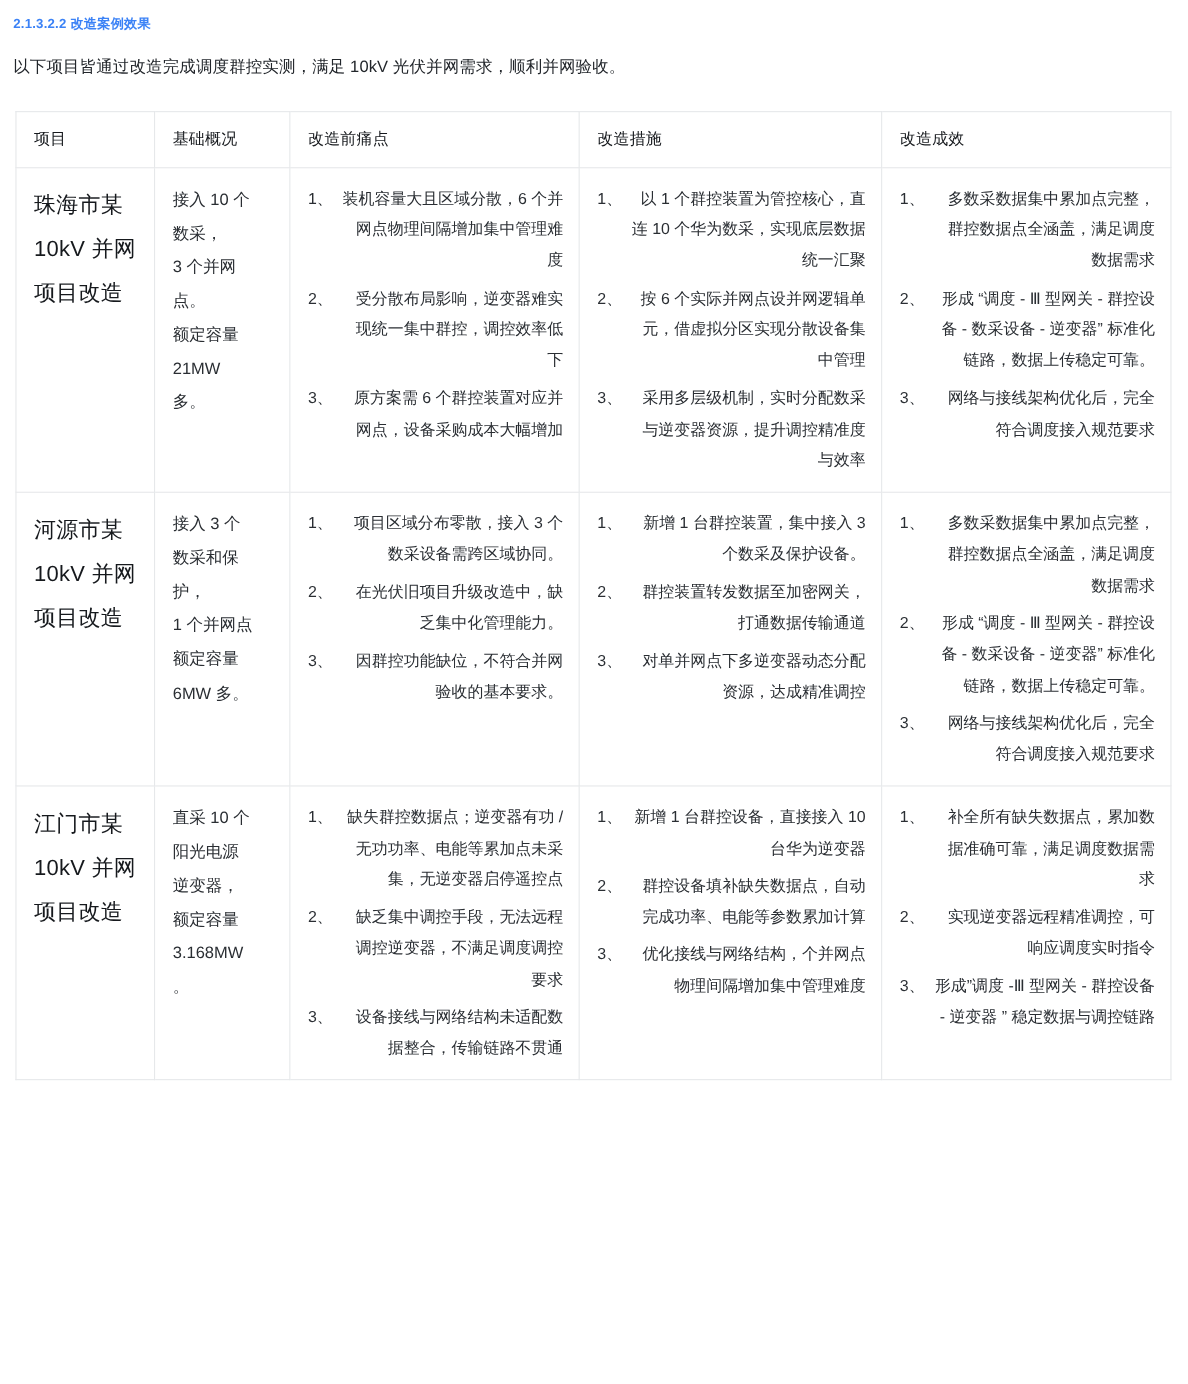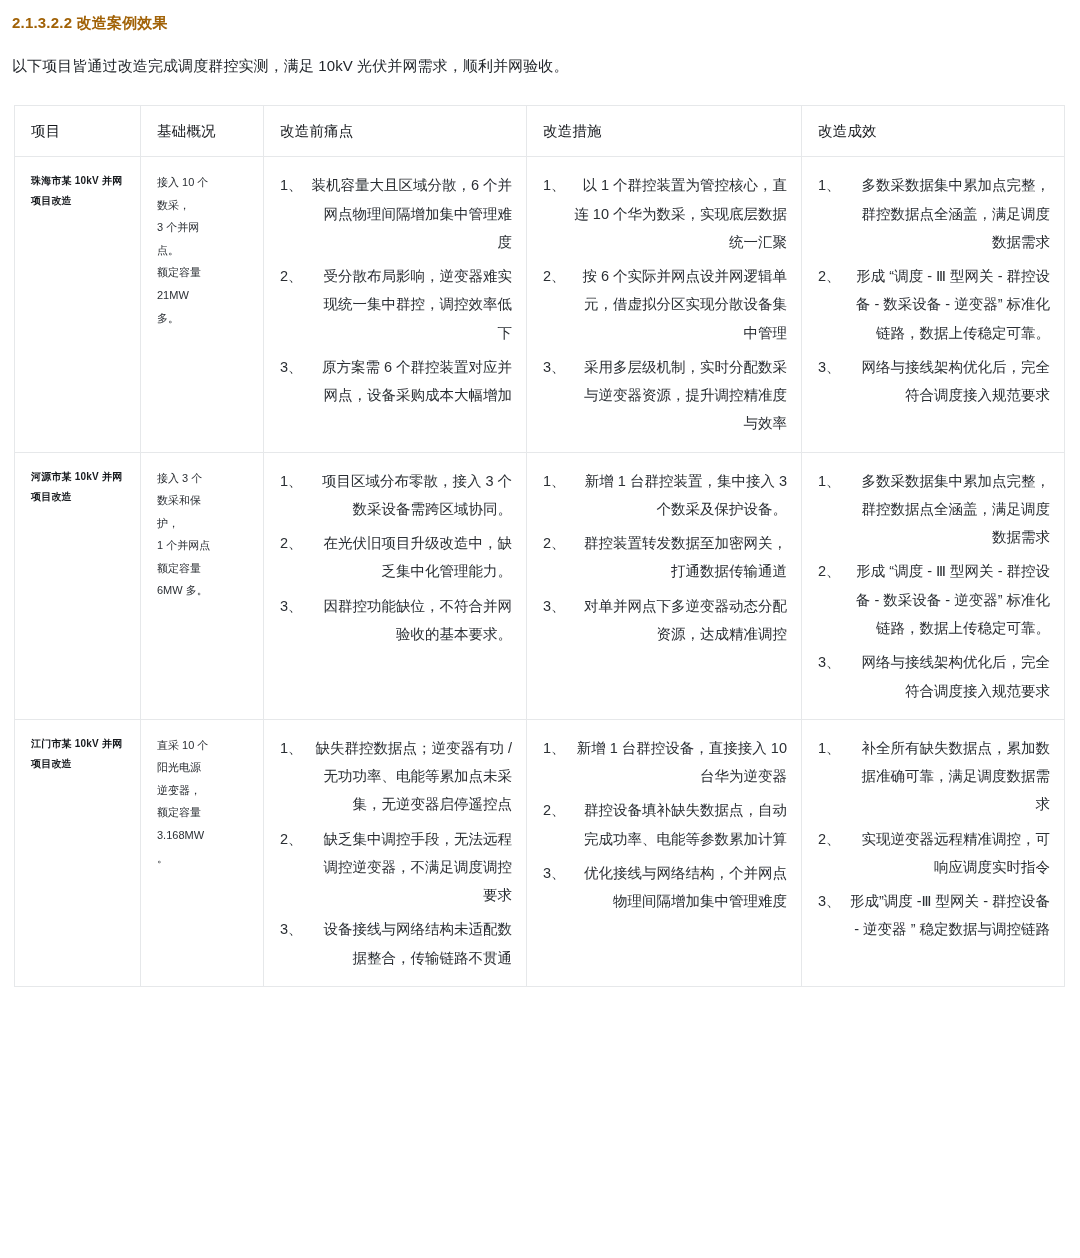"2.1.3.2.2 改造案例效果" .doc-heading { color: #a16207 -> #3b82f6; font-size: 15px -> 12px }
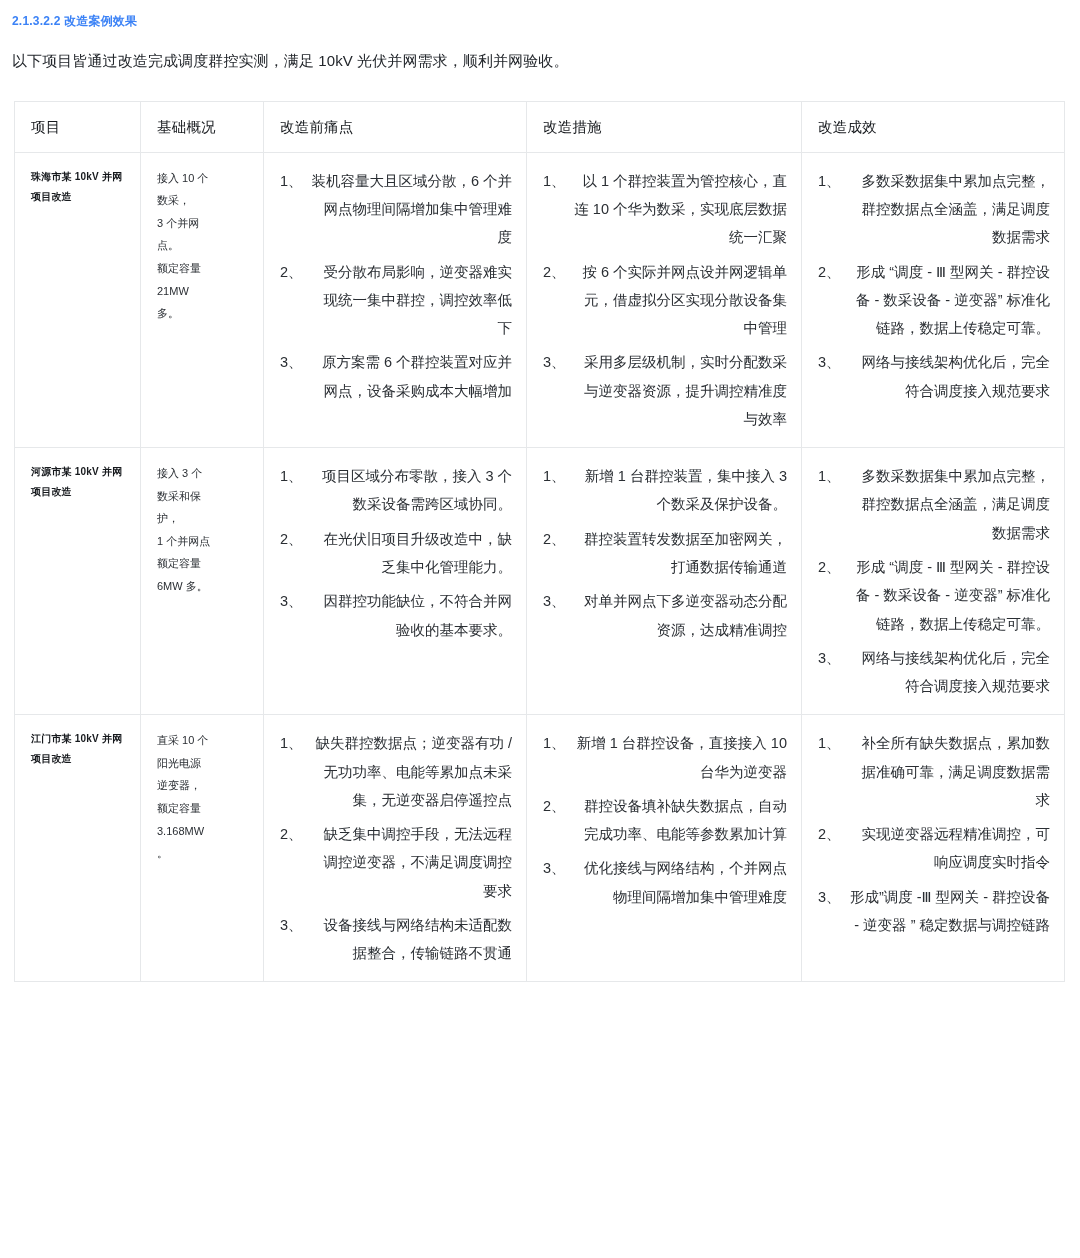"珠海市某 10kV 并网 项目改造" td.proj-cell { font-size: 10px -> 20px; font-weight: 700 -> 400 }
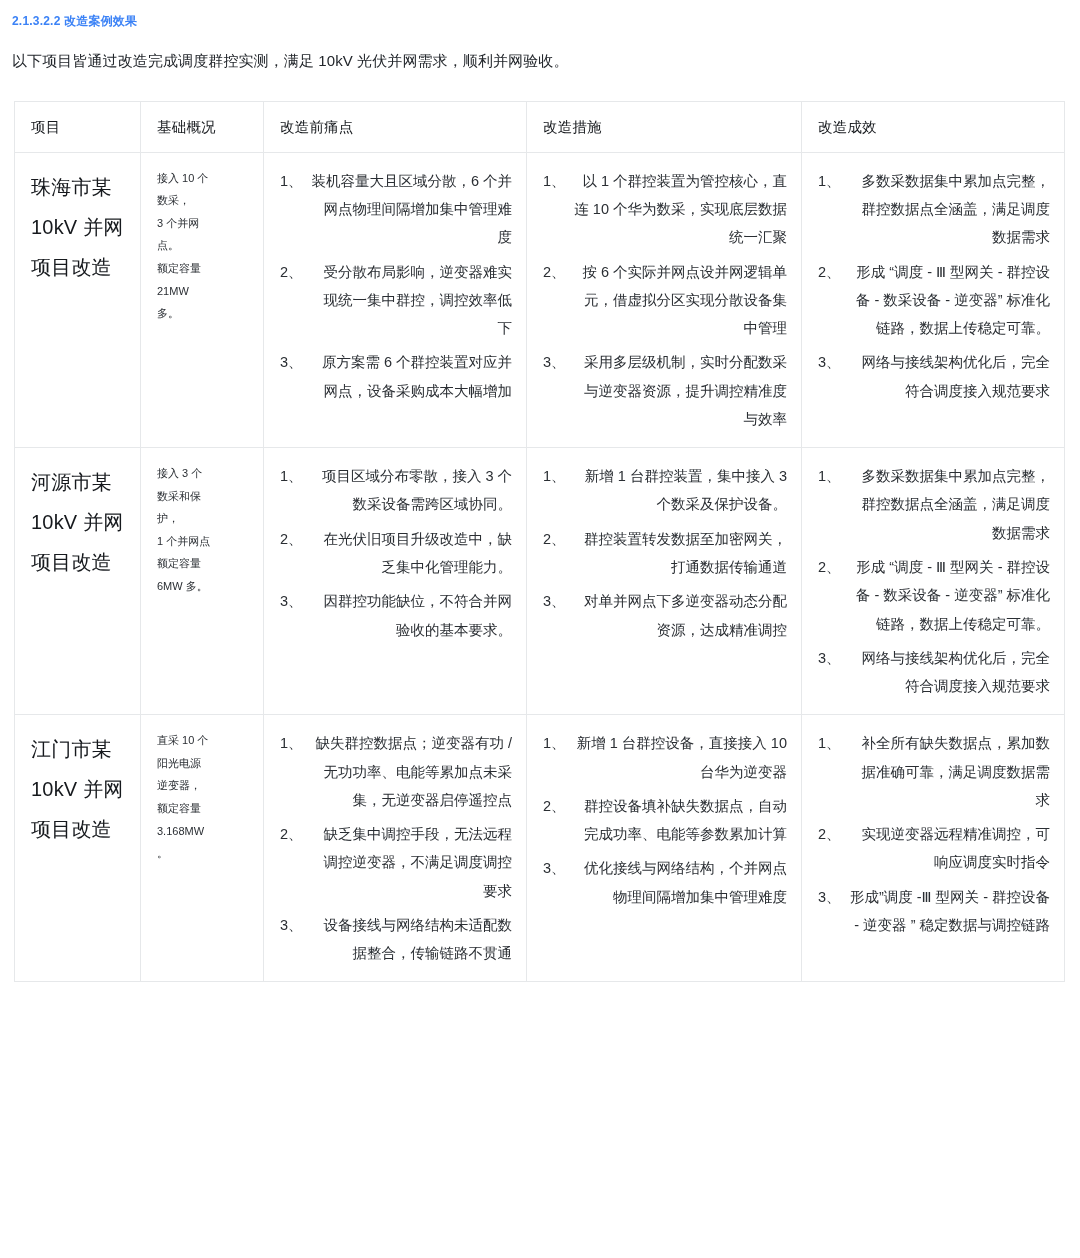"接入 10 个" td.basic-cell { font-size: 11px -> 15px }
